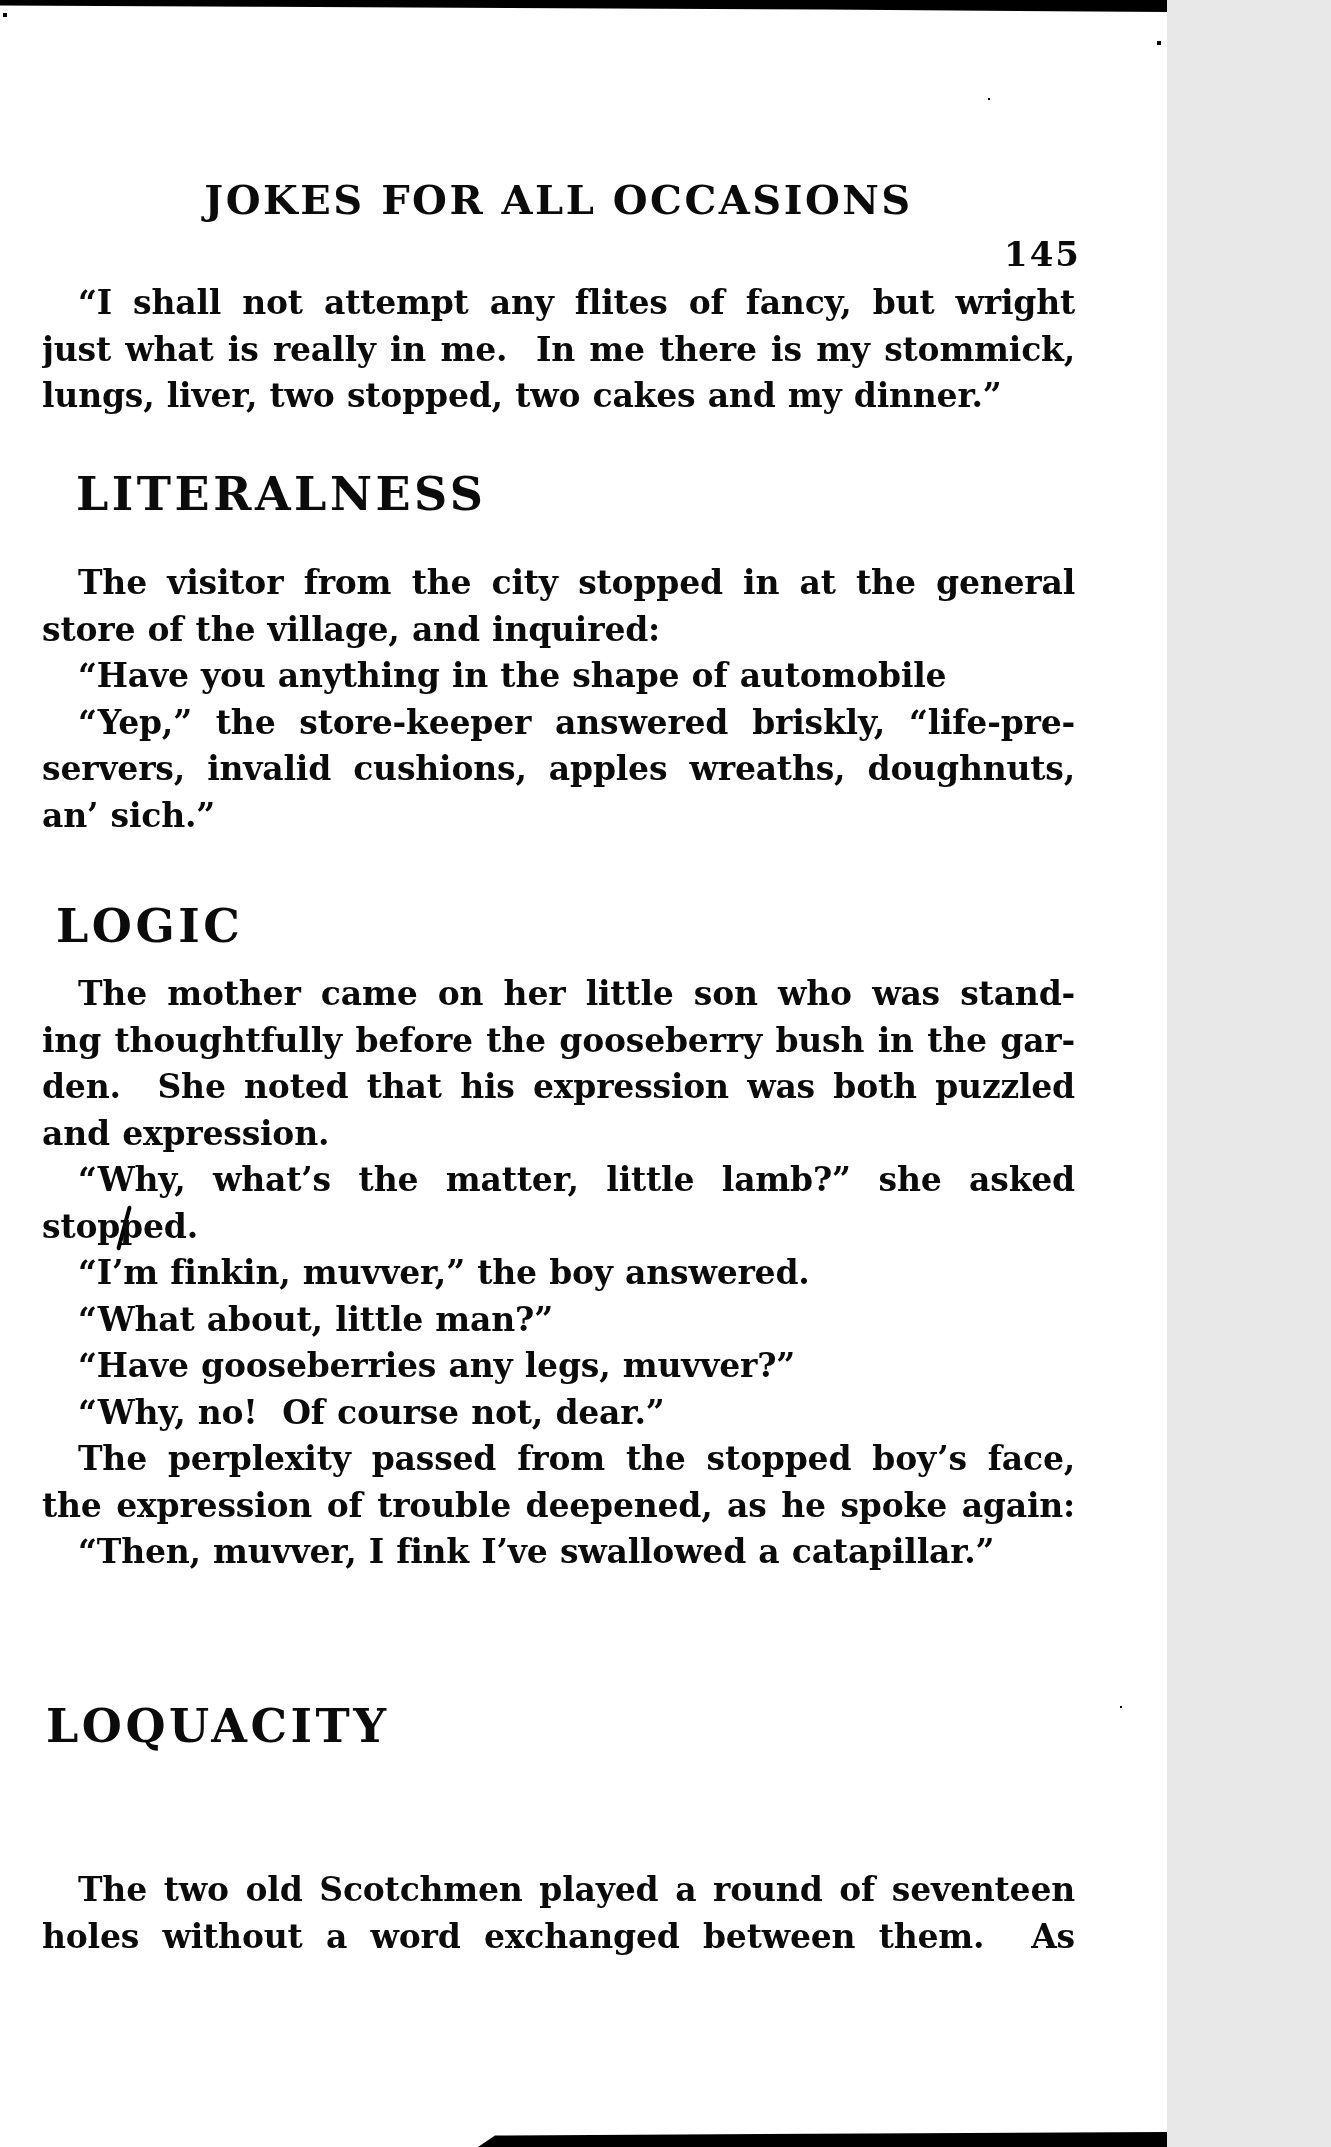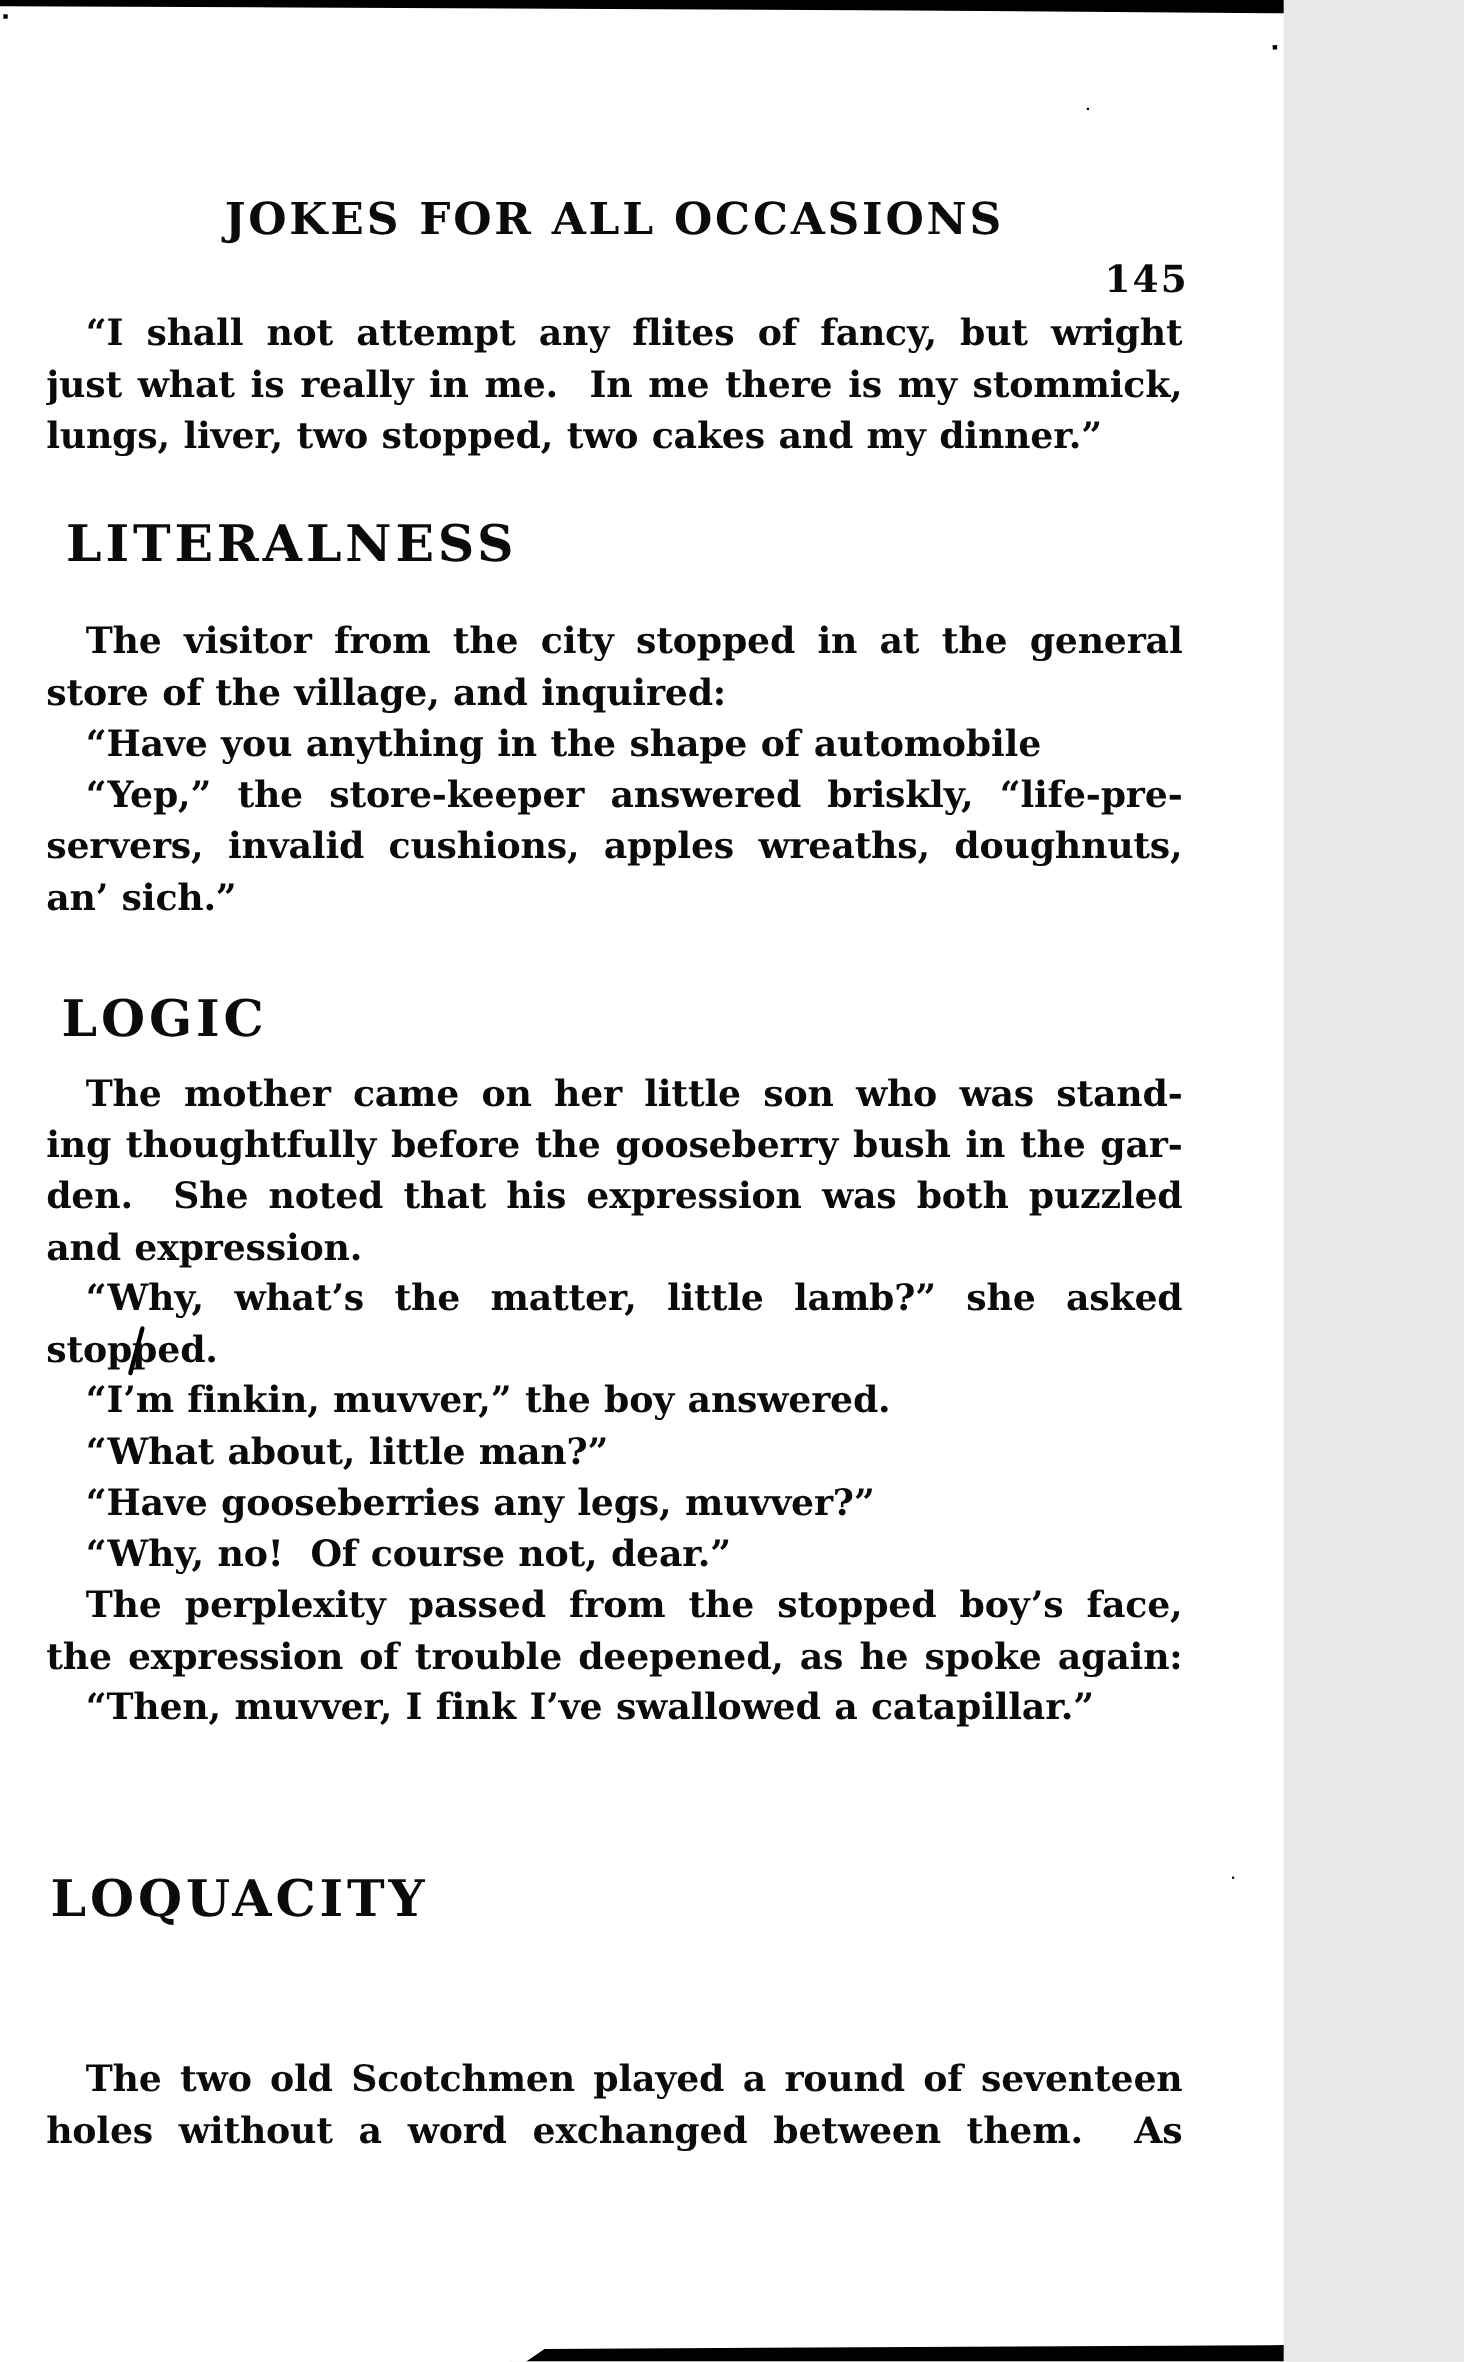"LITERALNESS" .h-literalness { left: 60px -> 76px }
